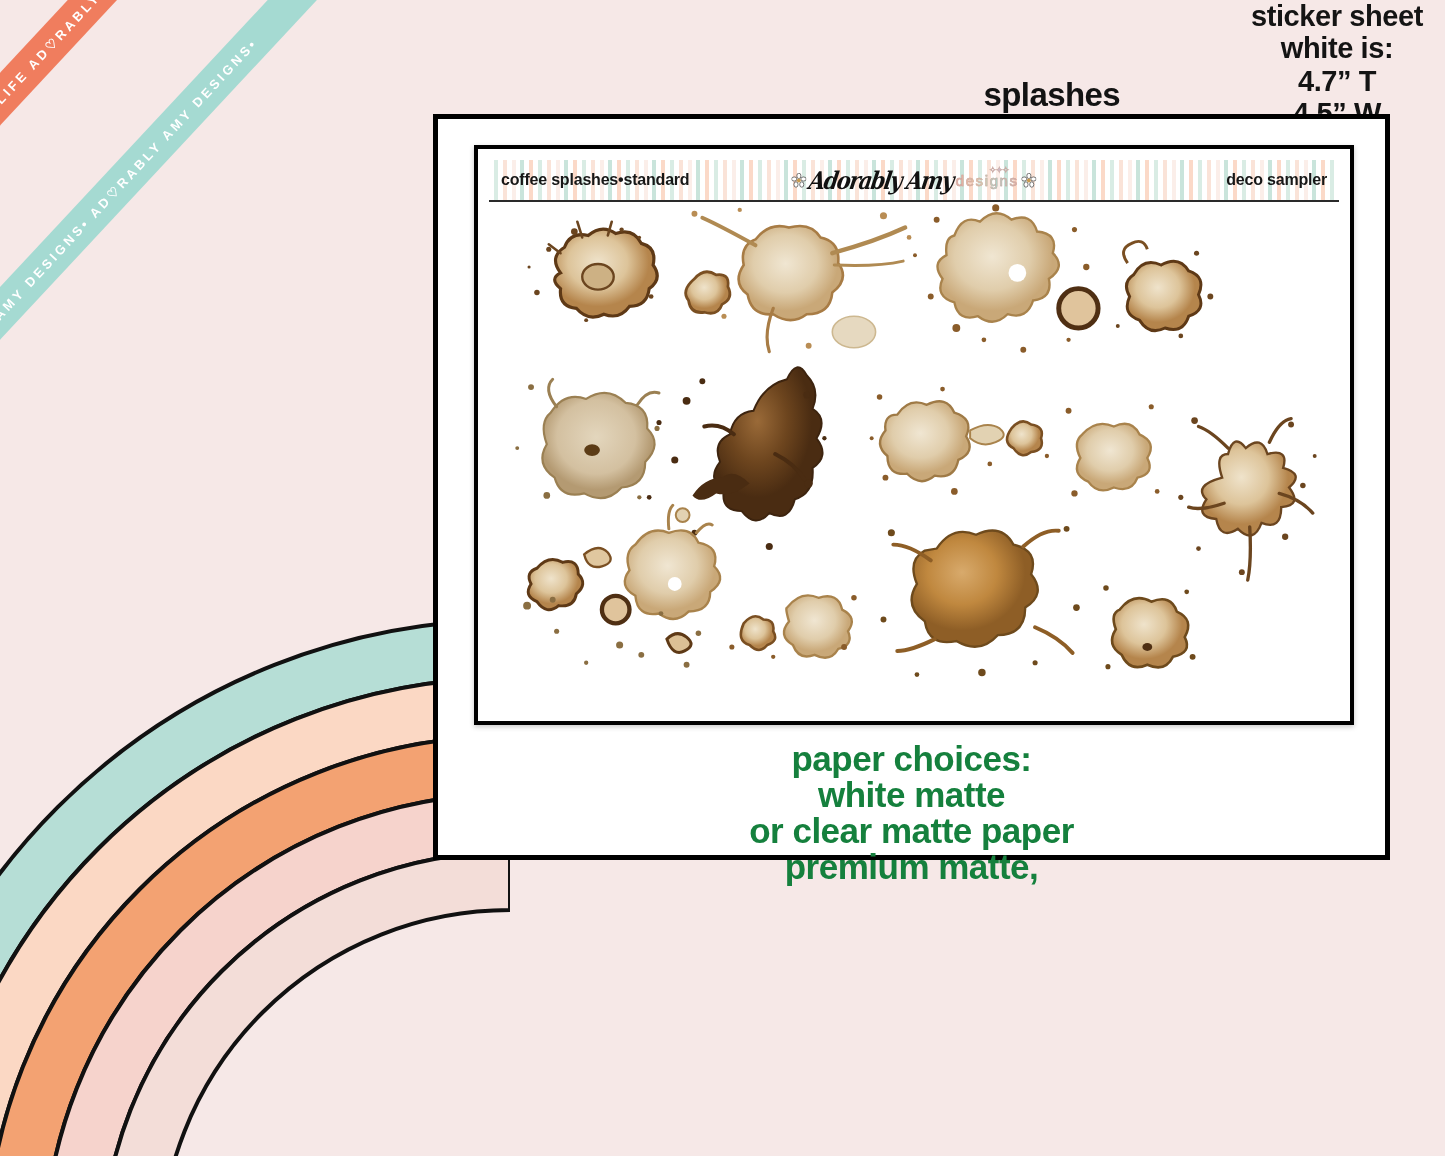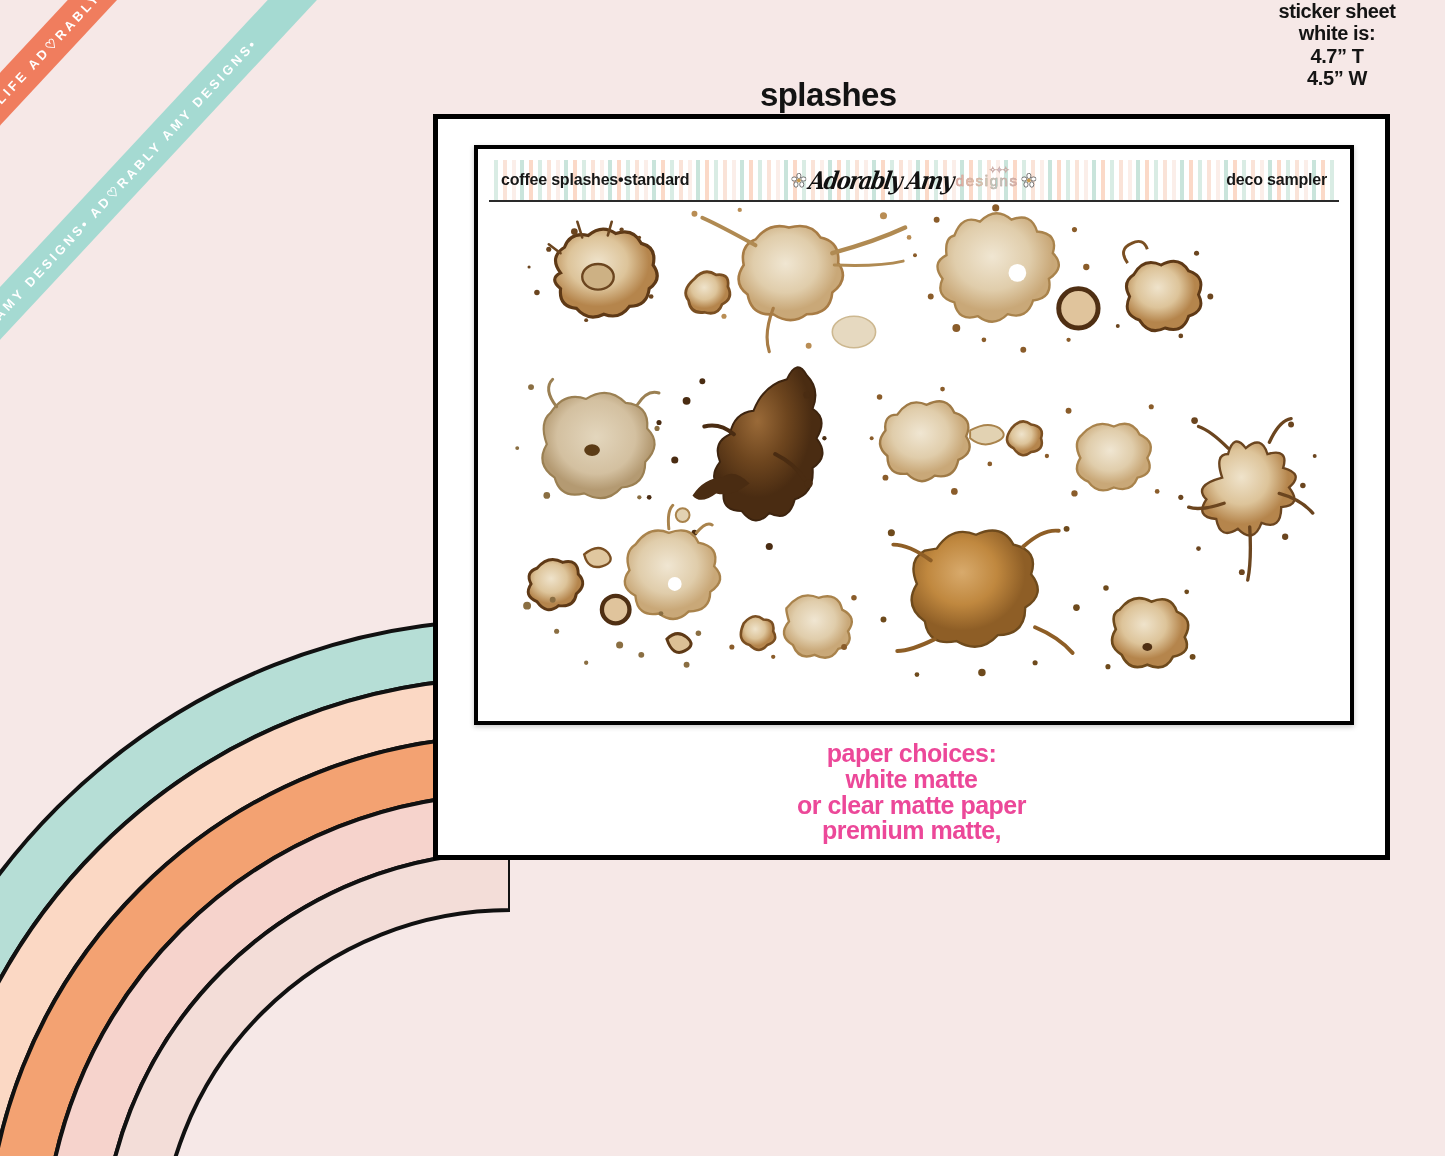"sticker sheet" #size-note { font-size: 20px -> 29px }
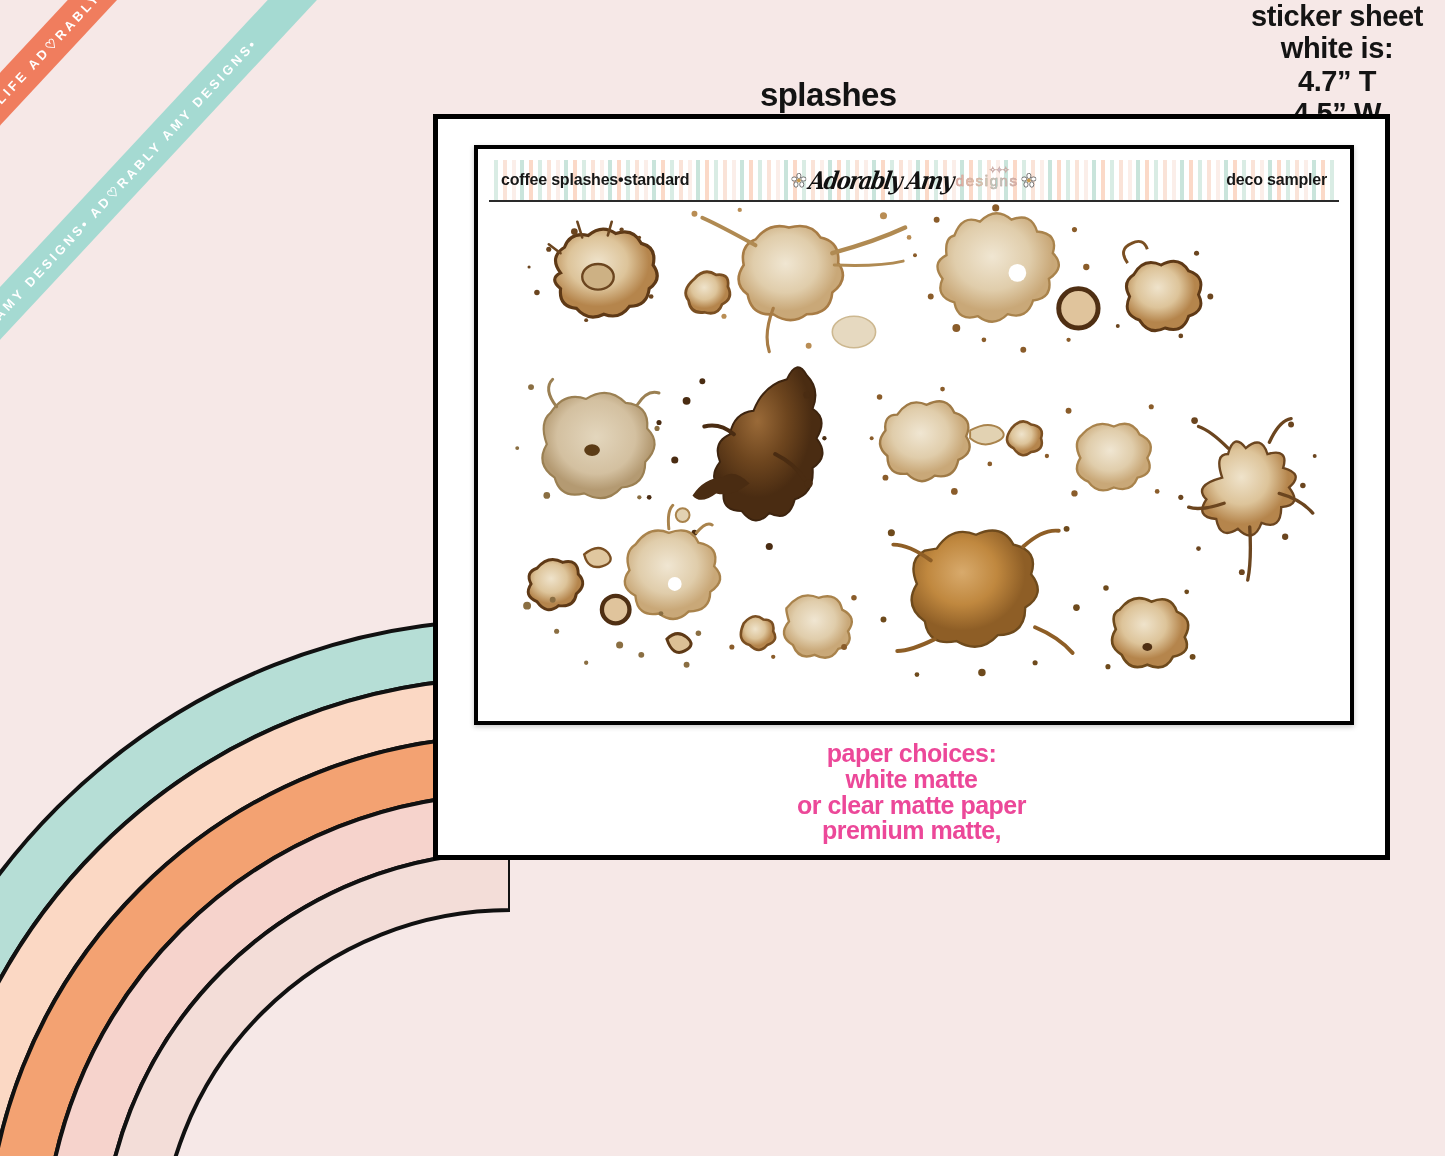"splashes" #product-title { text-align: left -> right }
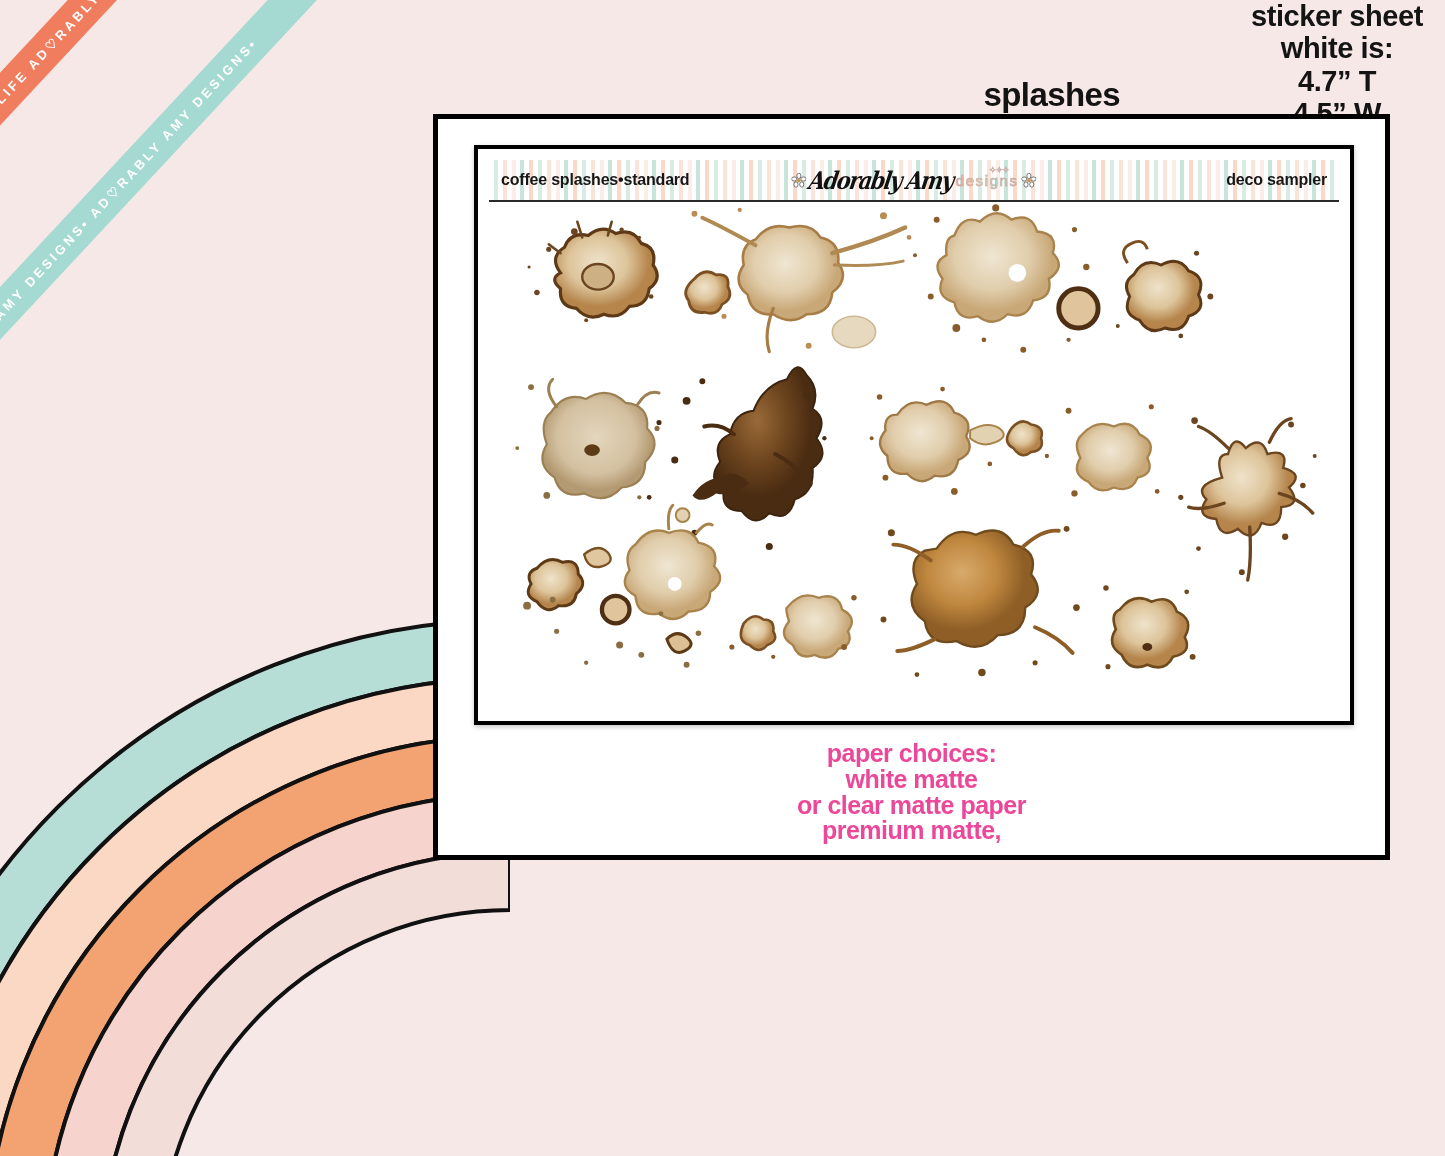"paper choices:" #paper-choices { color: #ec4899 -> #15803d; font-size: 25px -> 35px }
